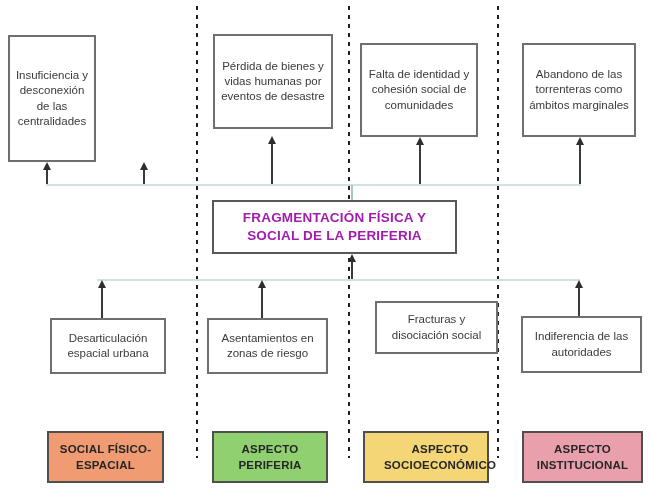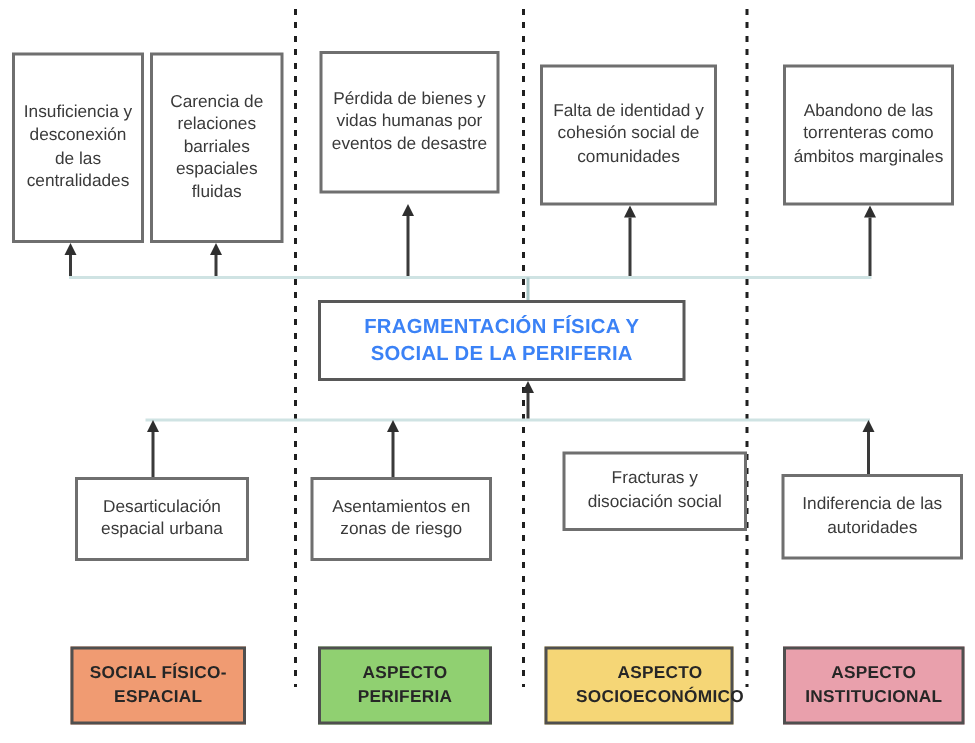"Carencia de relaciones barriales" div.node { html: <div> <span>Carencia de relaciones barriales espaciales fluidas</span> </div> -> none }
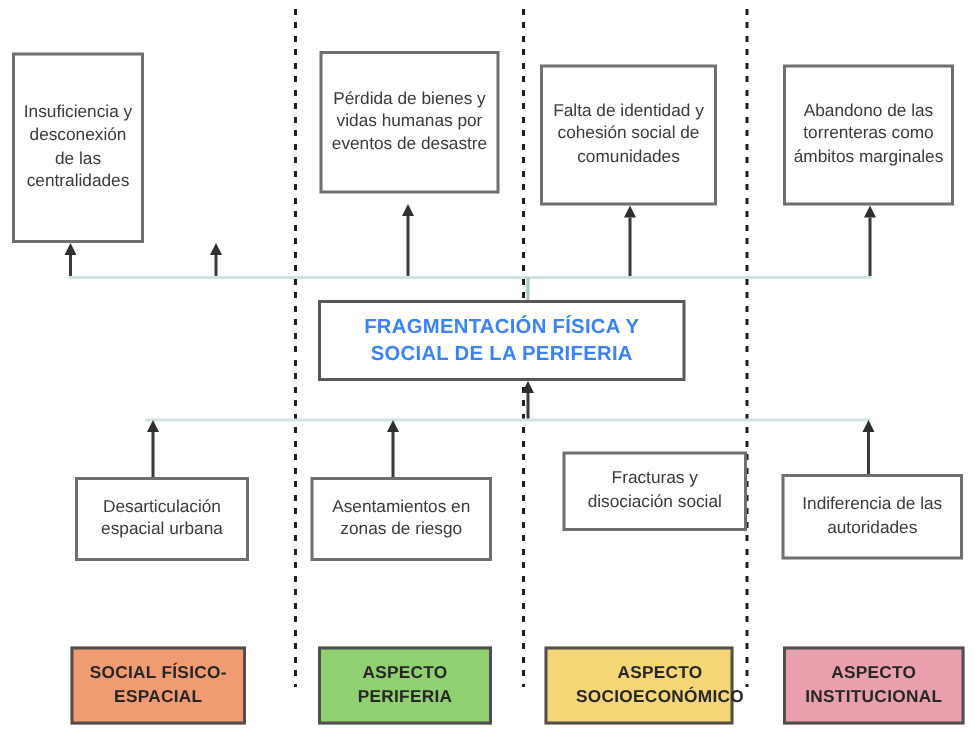"FRAGMENTACIÓN FÍSICA Y SOCIAL DE" .central { color: #3b82f6 -> #a21caf }
